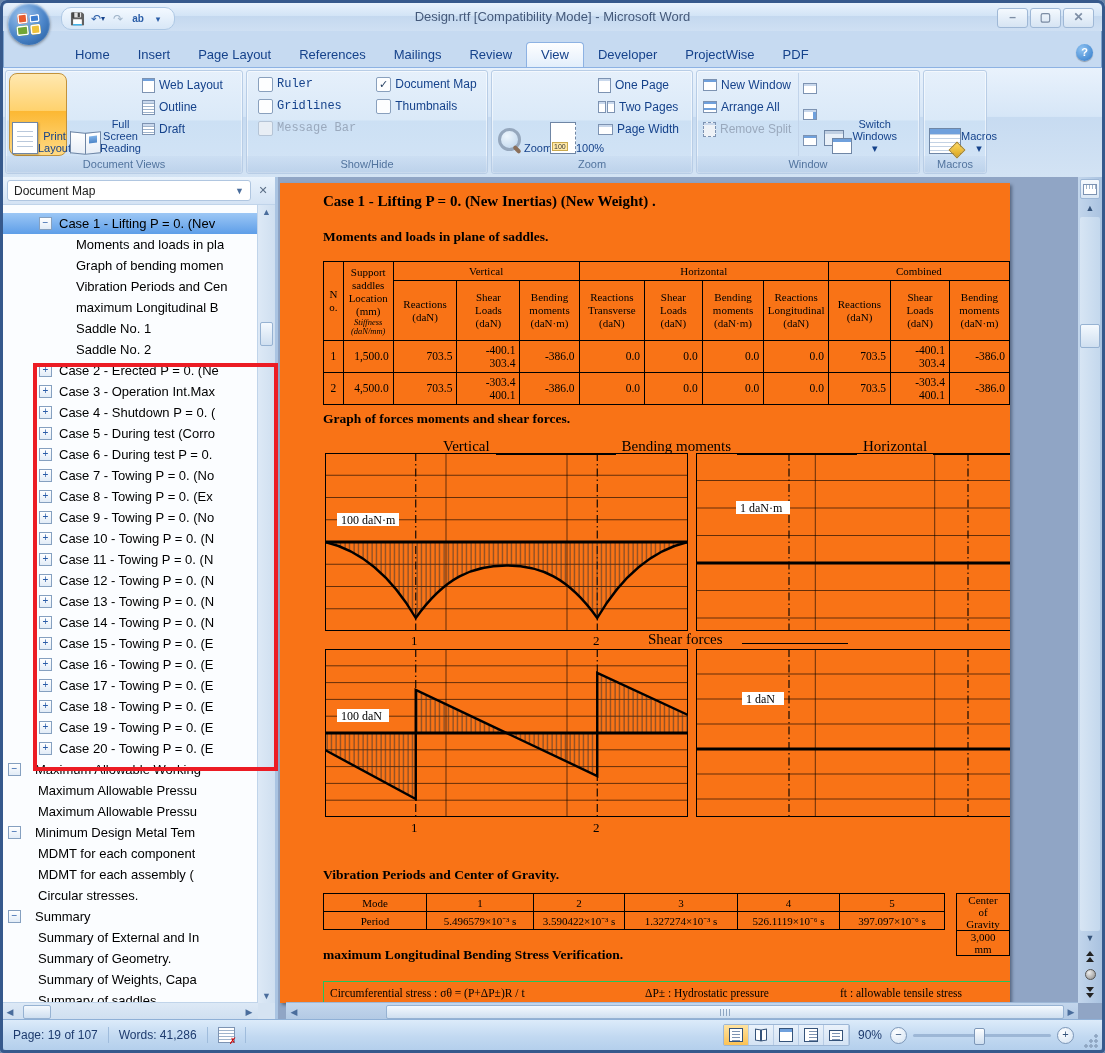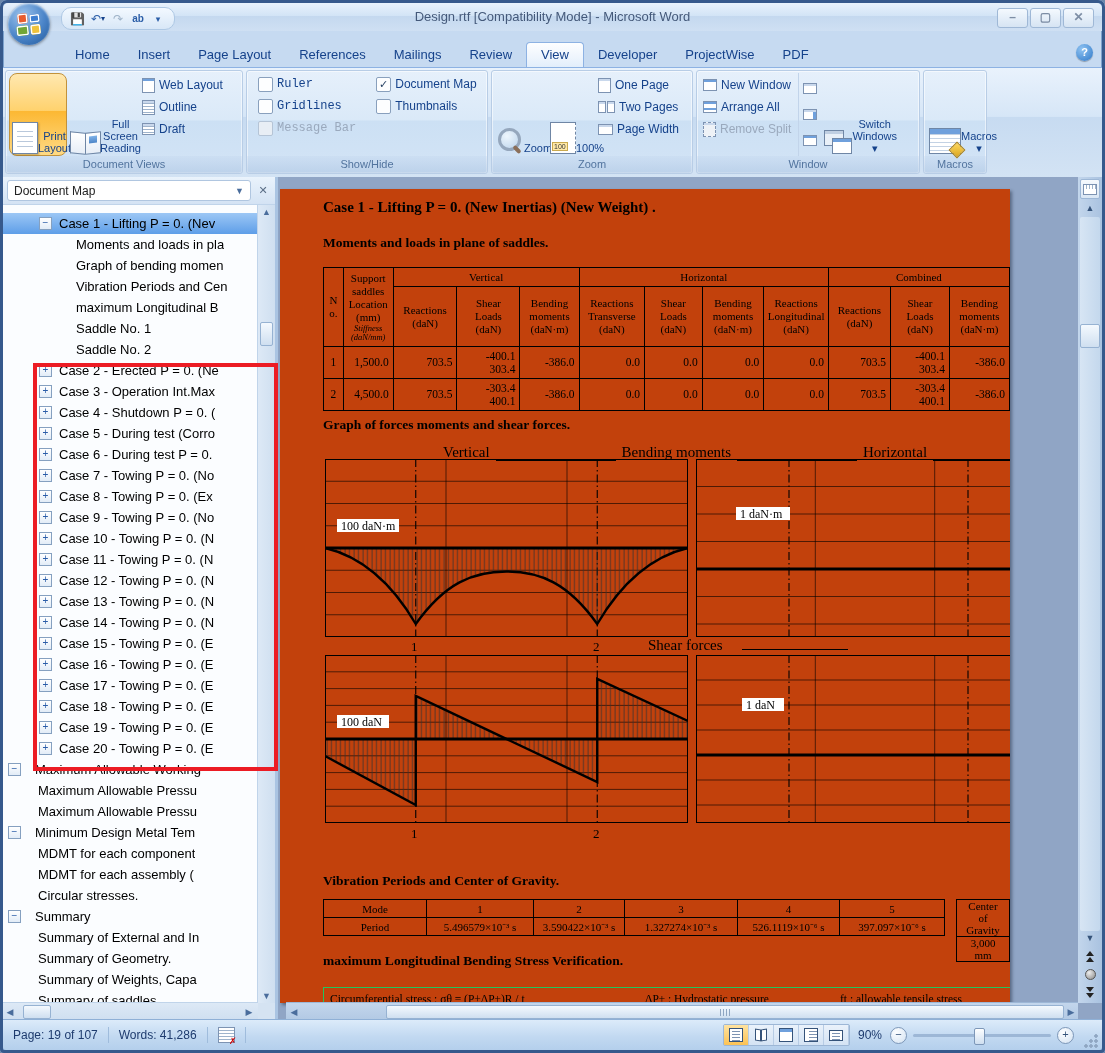"Case 1 - Lifting P = 0. (New" .page { background: #c2410c -> #f97316; margin-top: 6px -> none }
